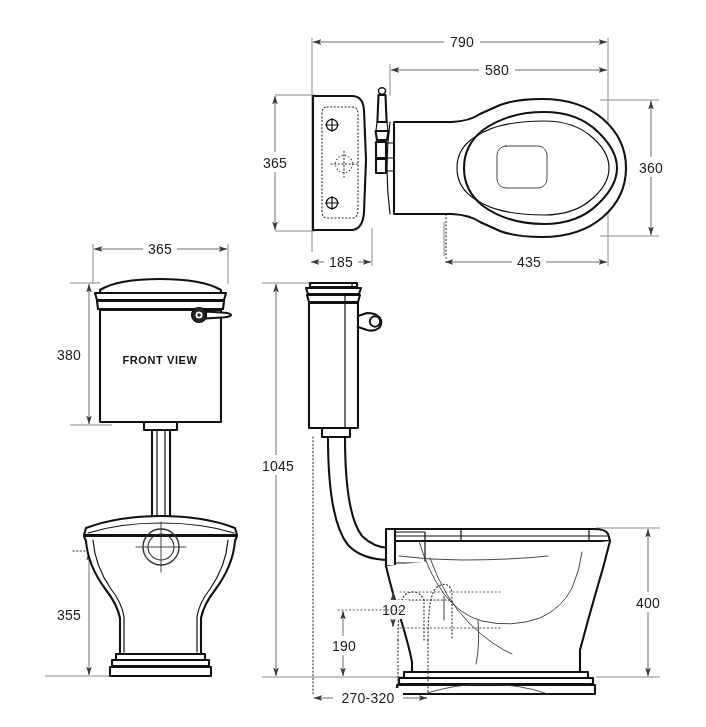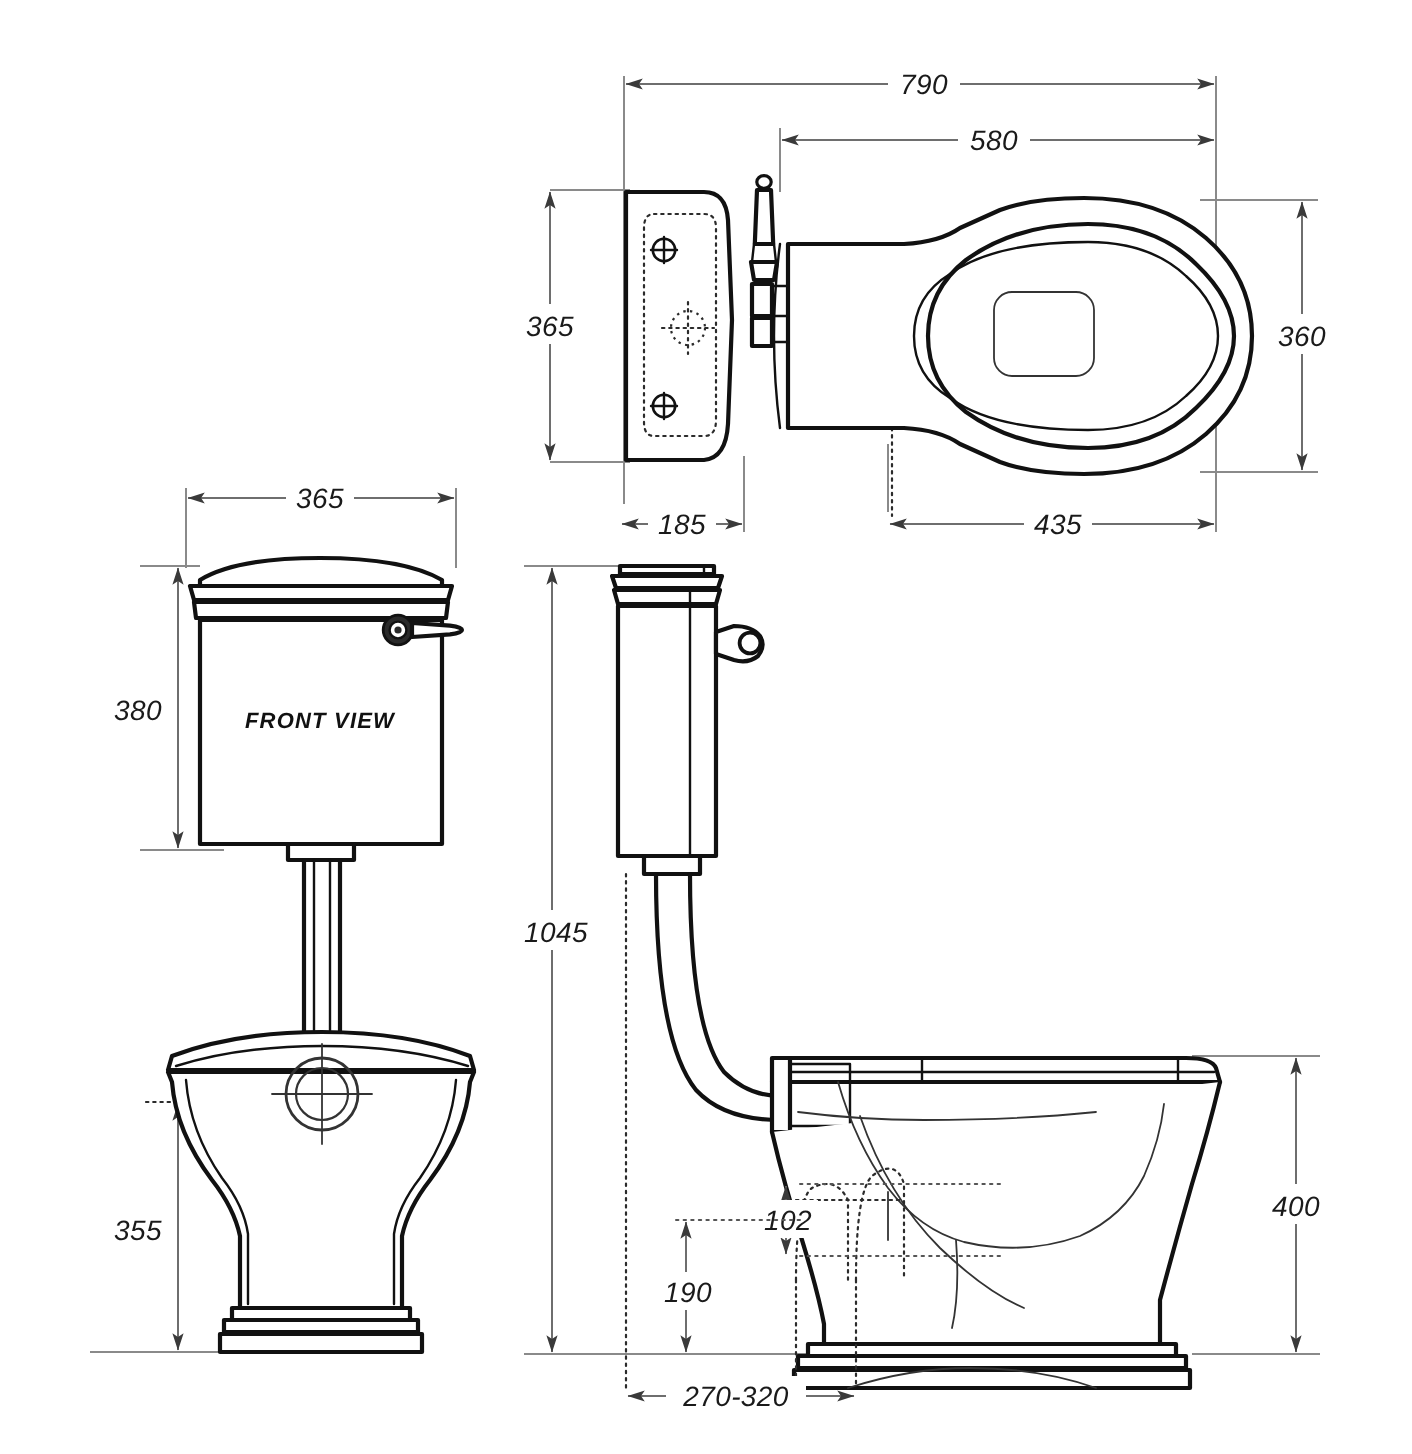"790" #drawing-root { font-style: italic -> none }
